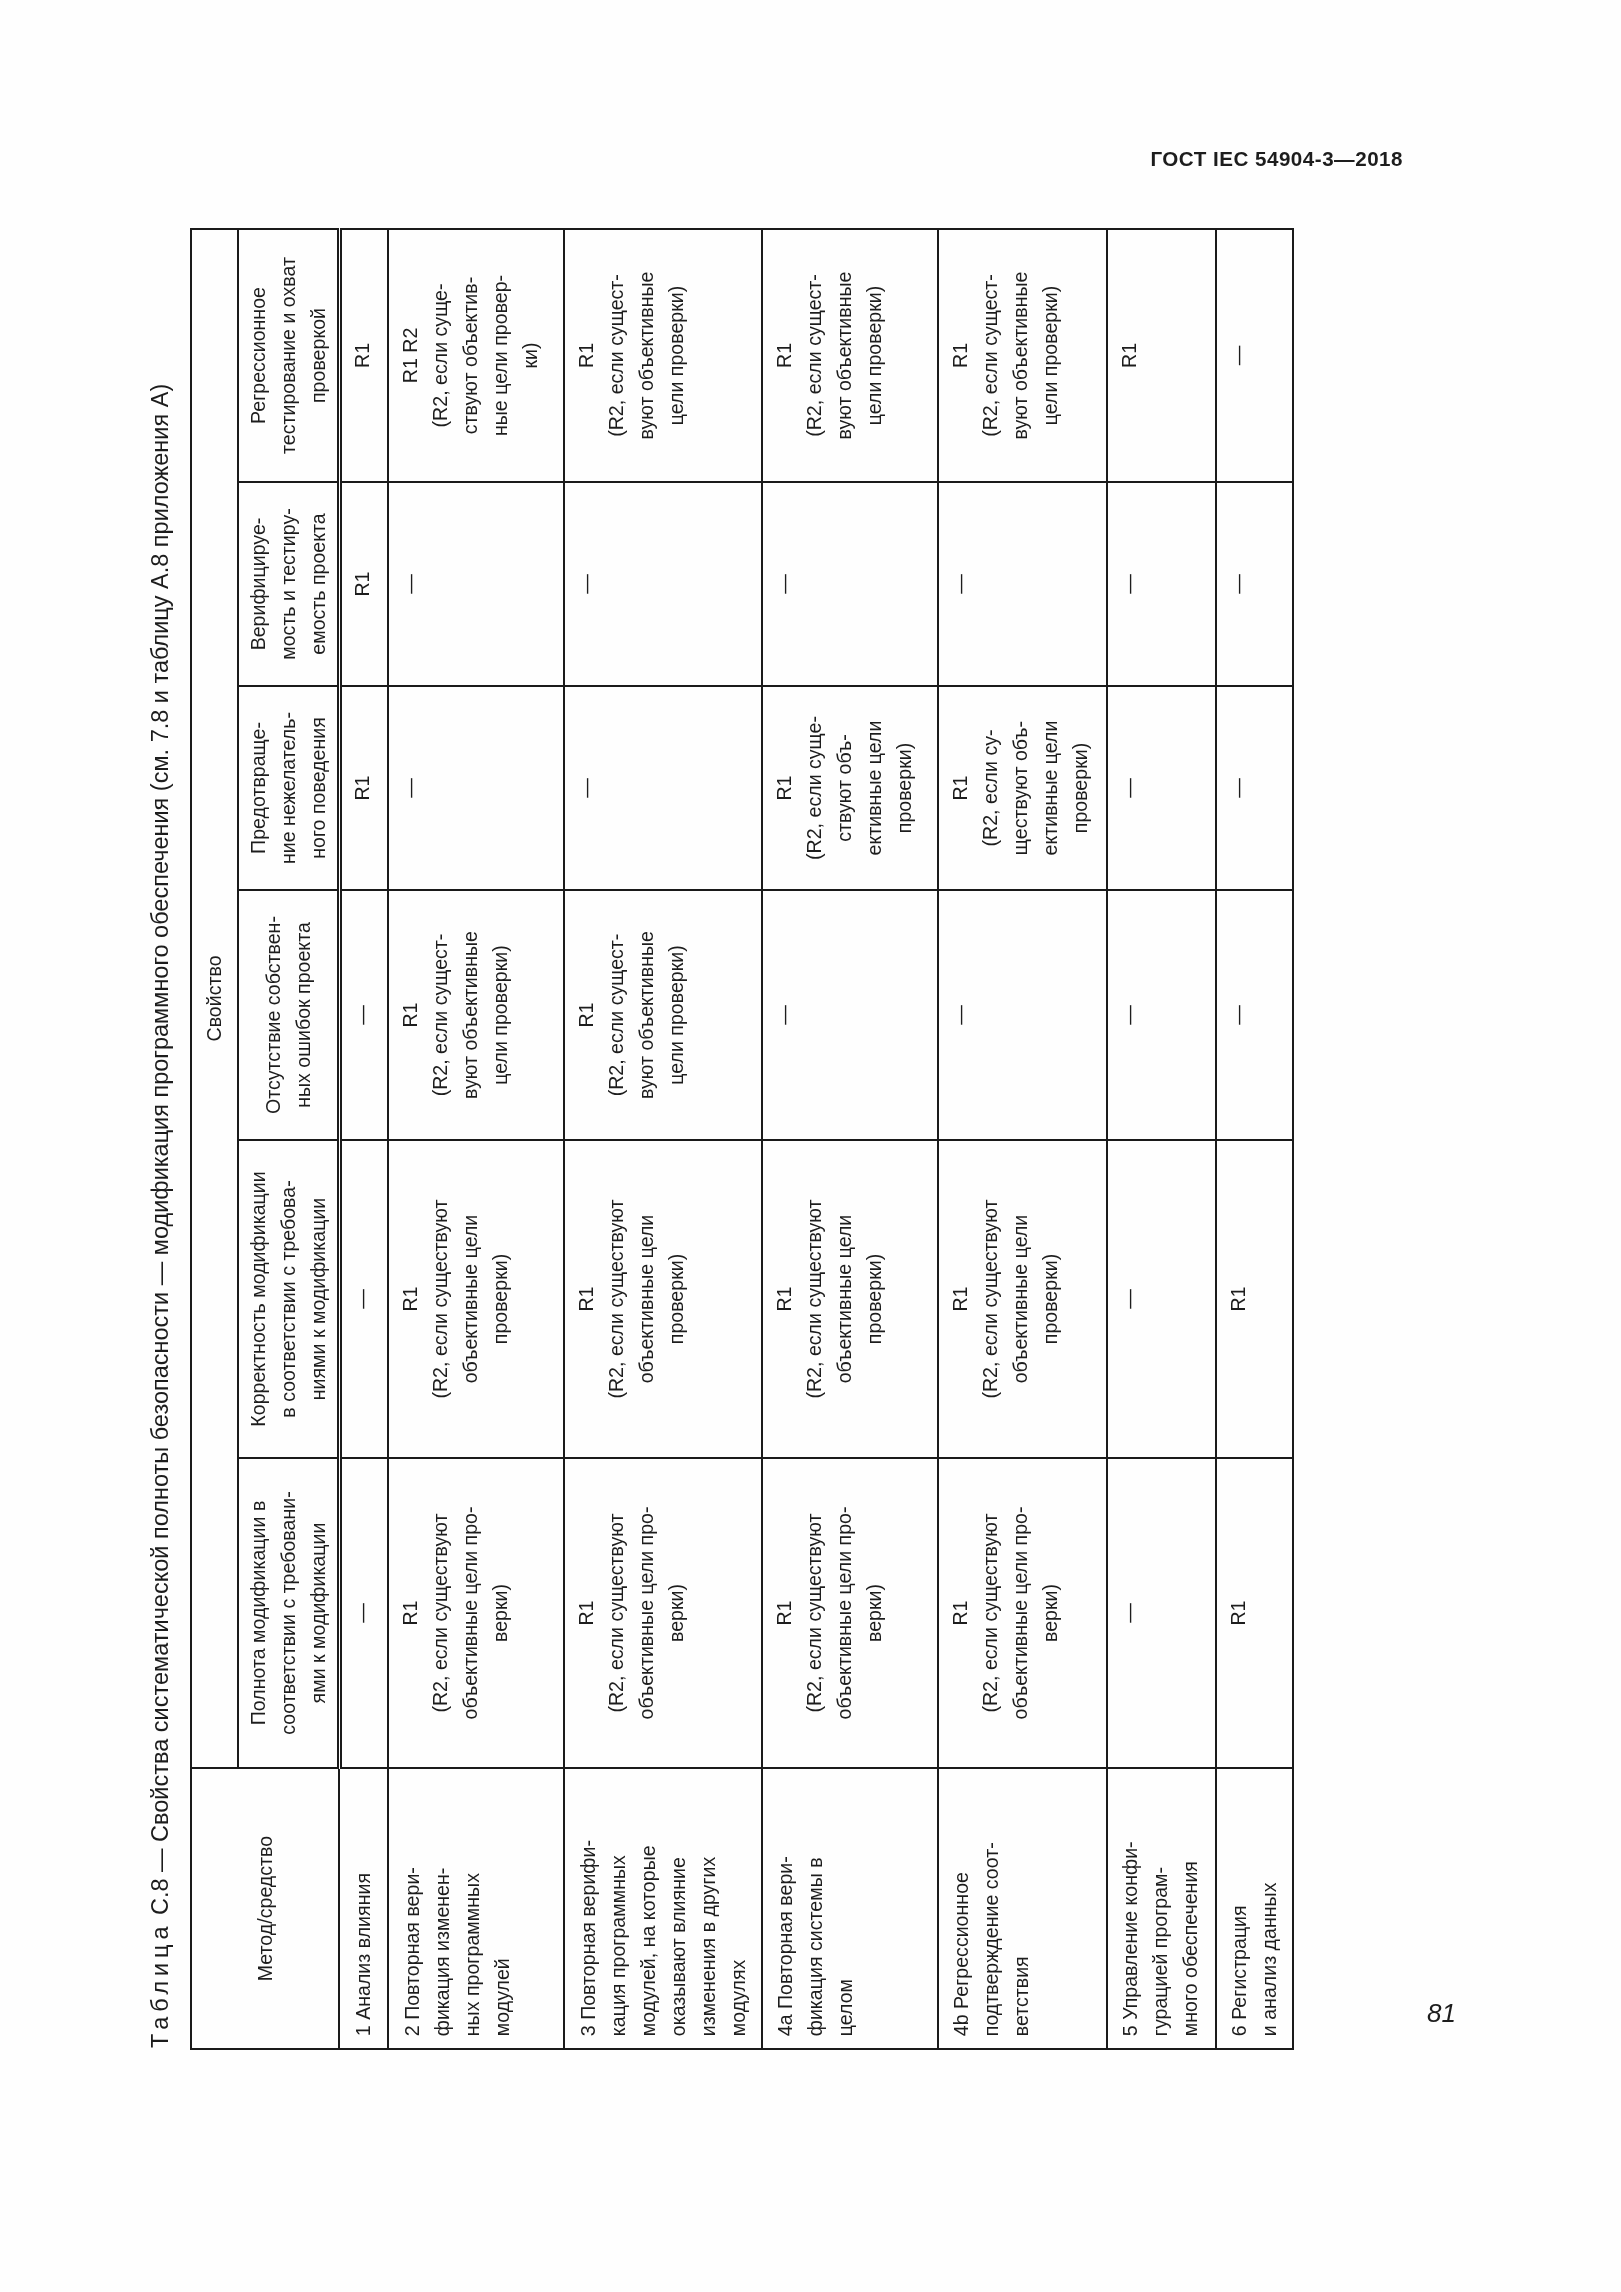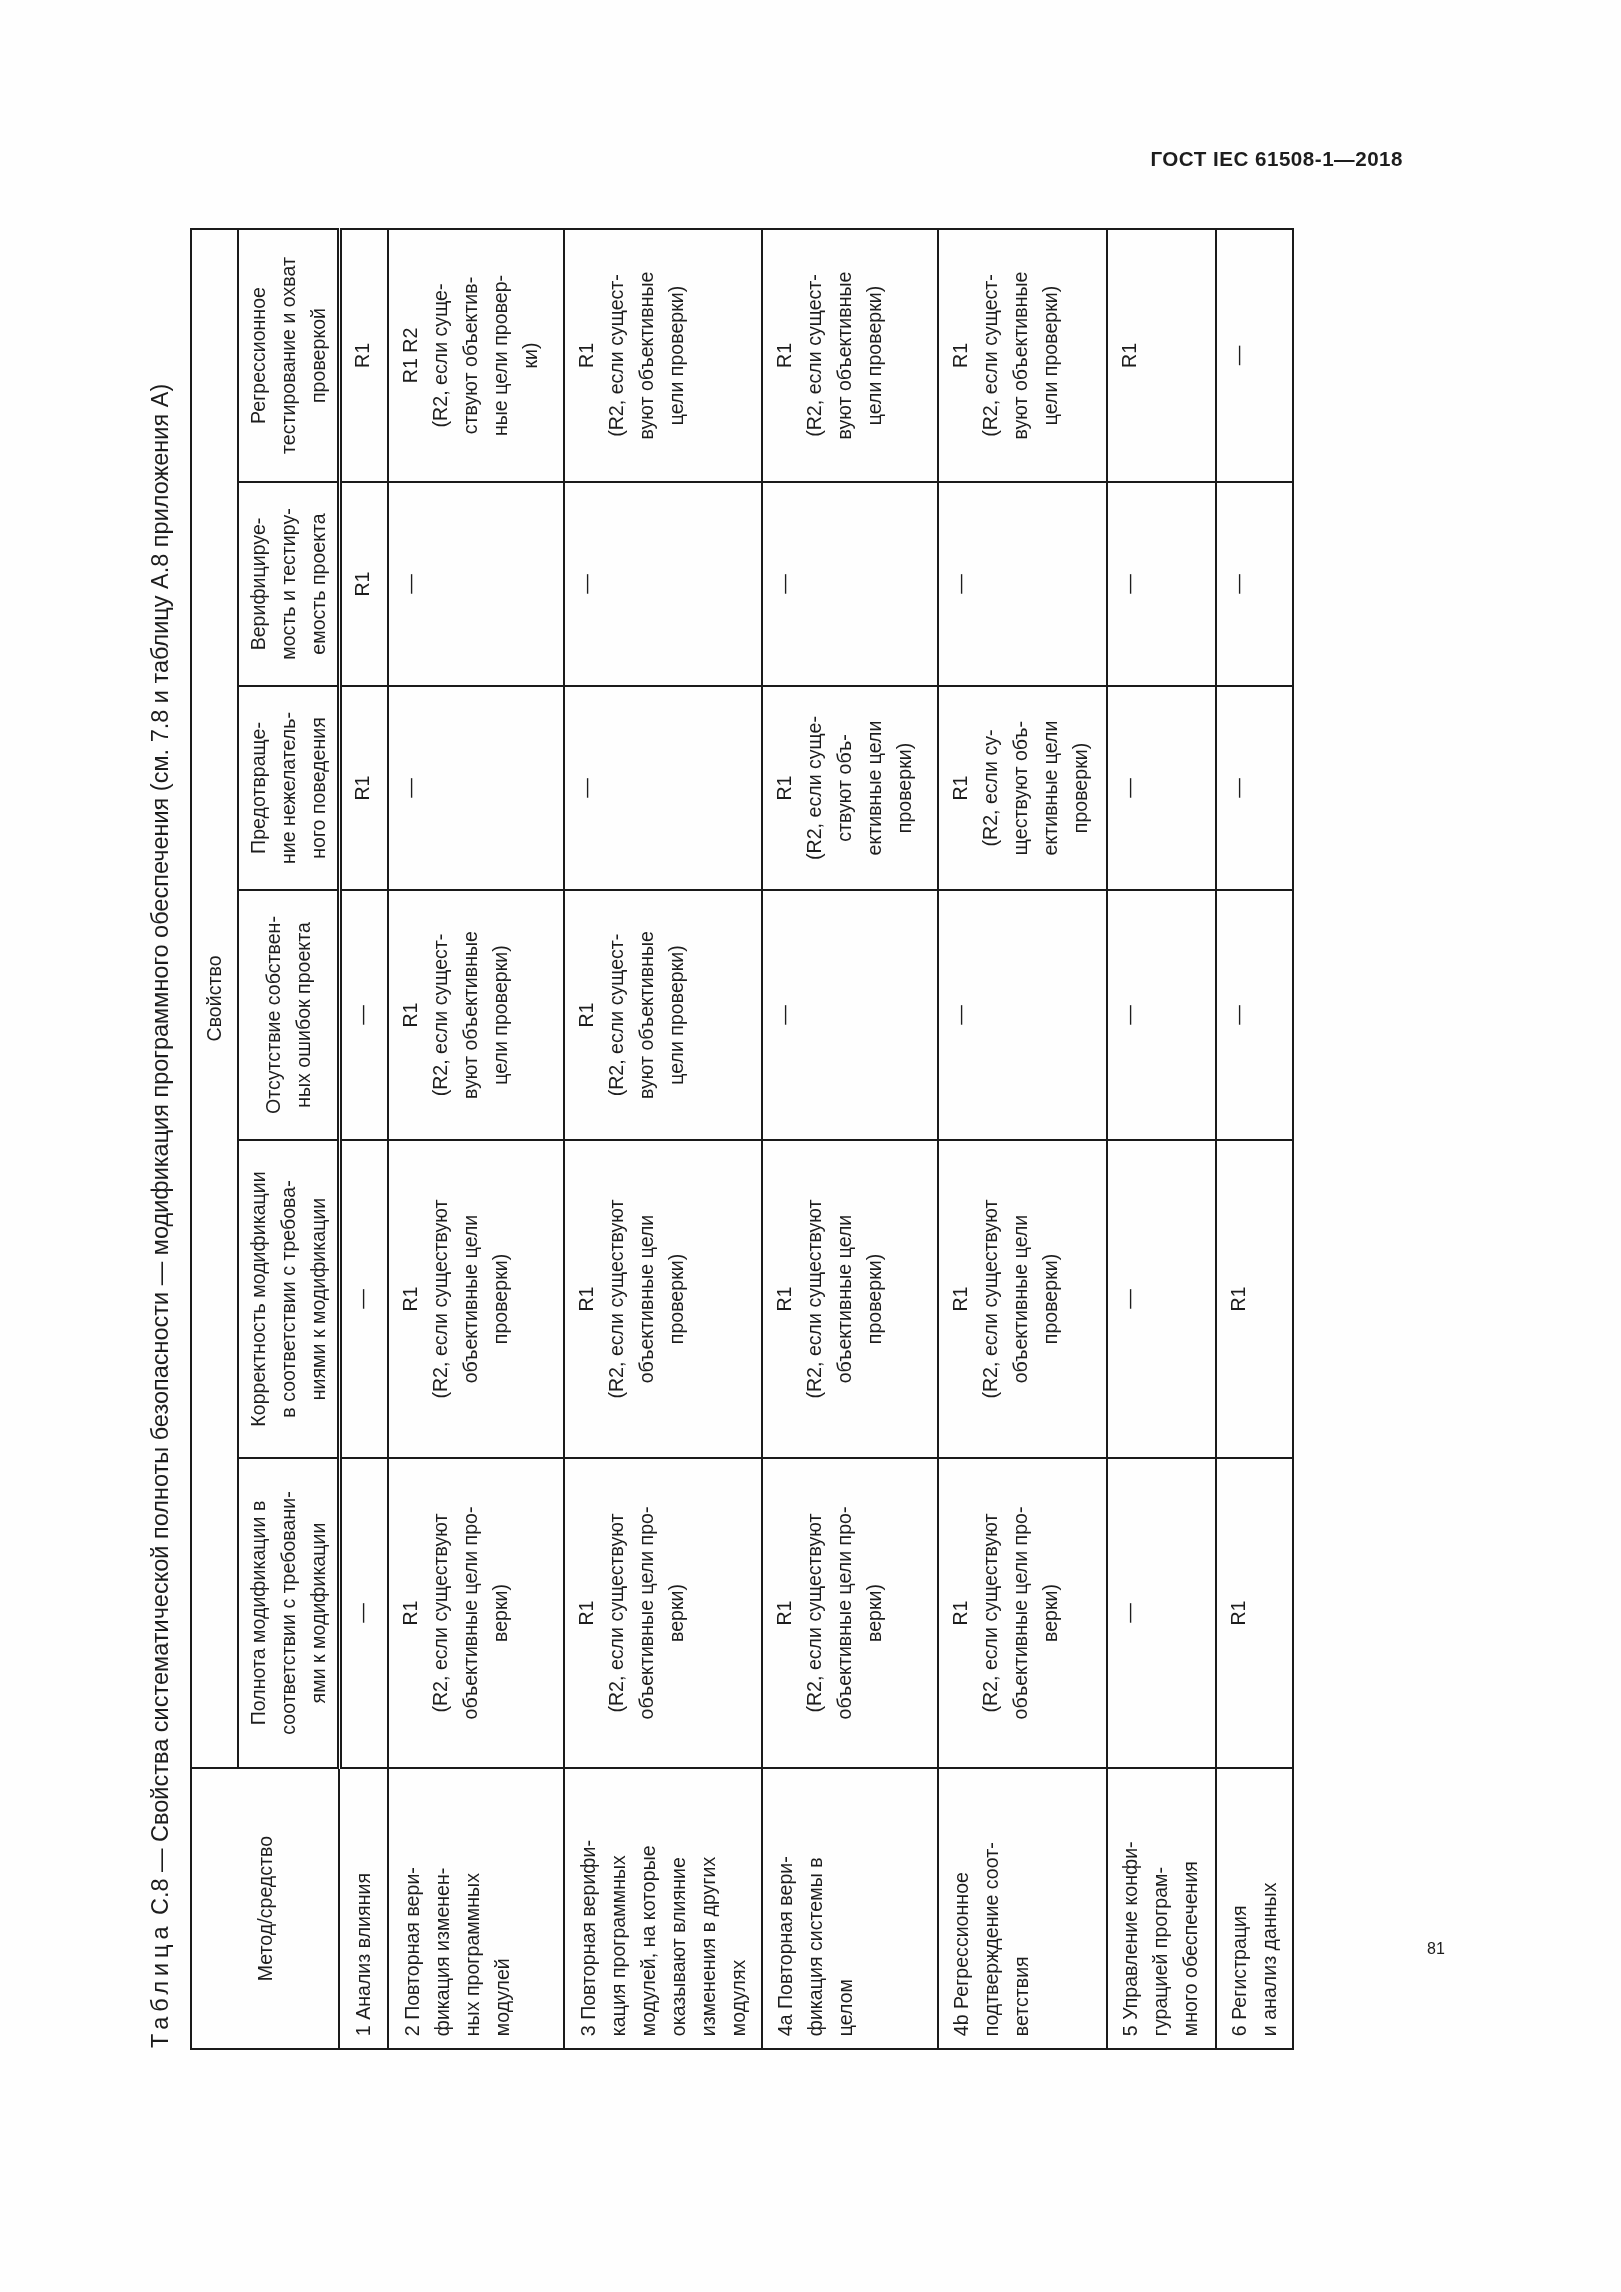"ГОСТ IEC 61508-1—2018" div.running-header { text: 61508-1 -> 54904-3 }
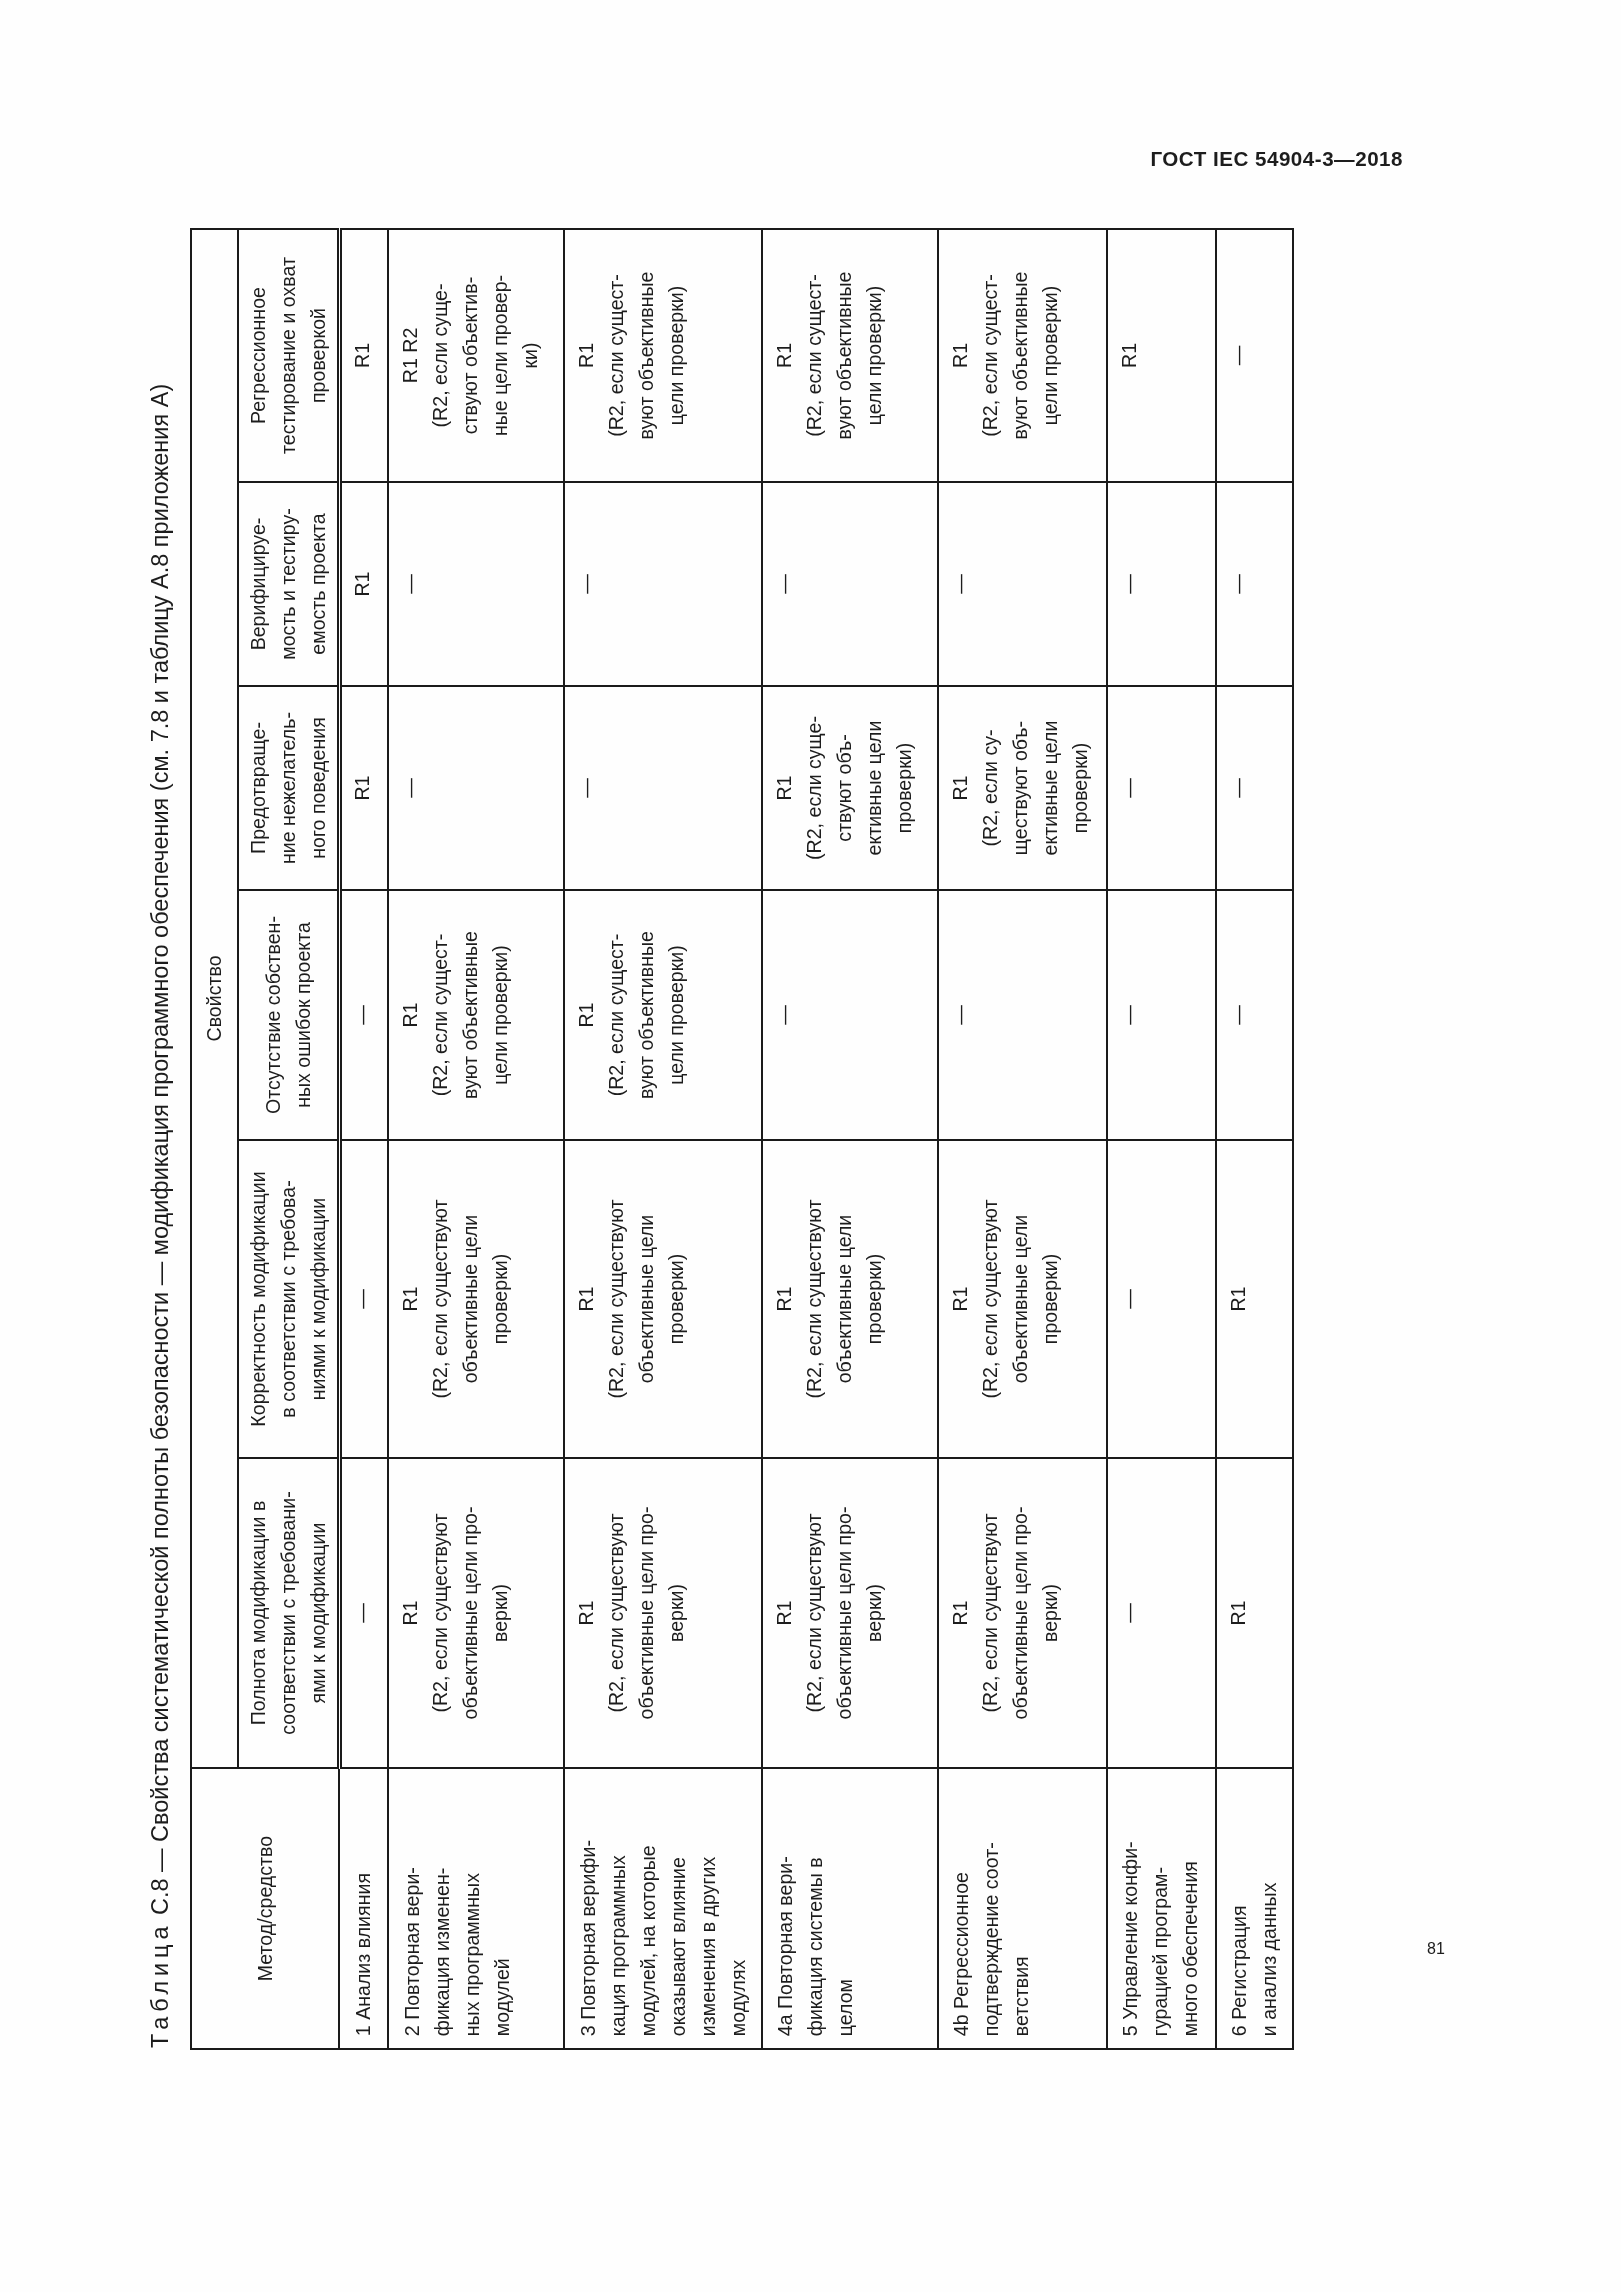"81" .page-number { font-size: 16px -> 26px; font-style: none -> italic; top: 1940px -> 1998px }
